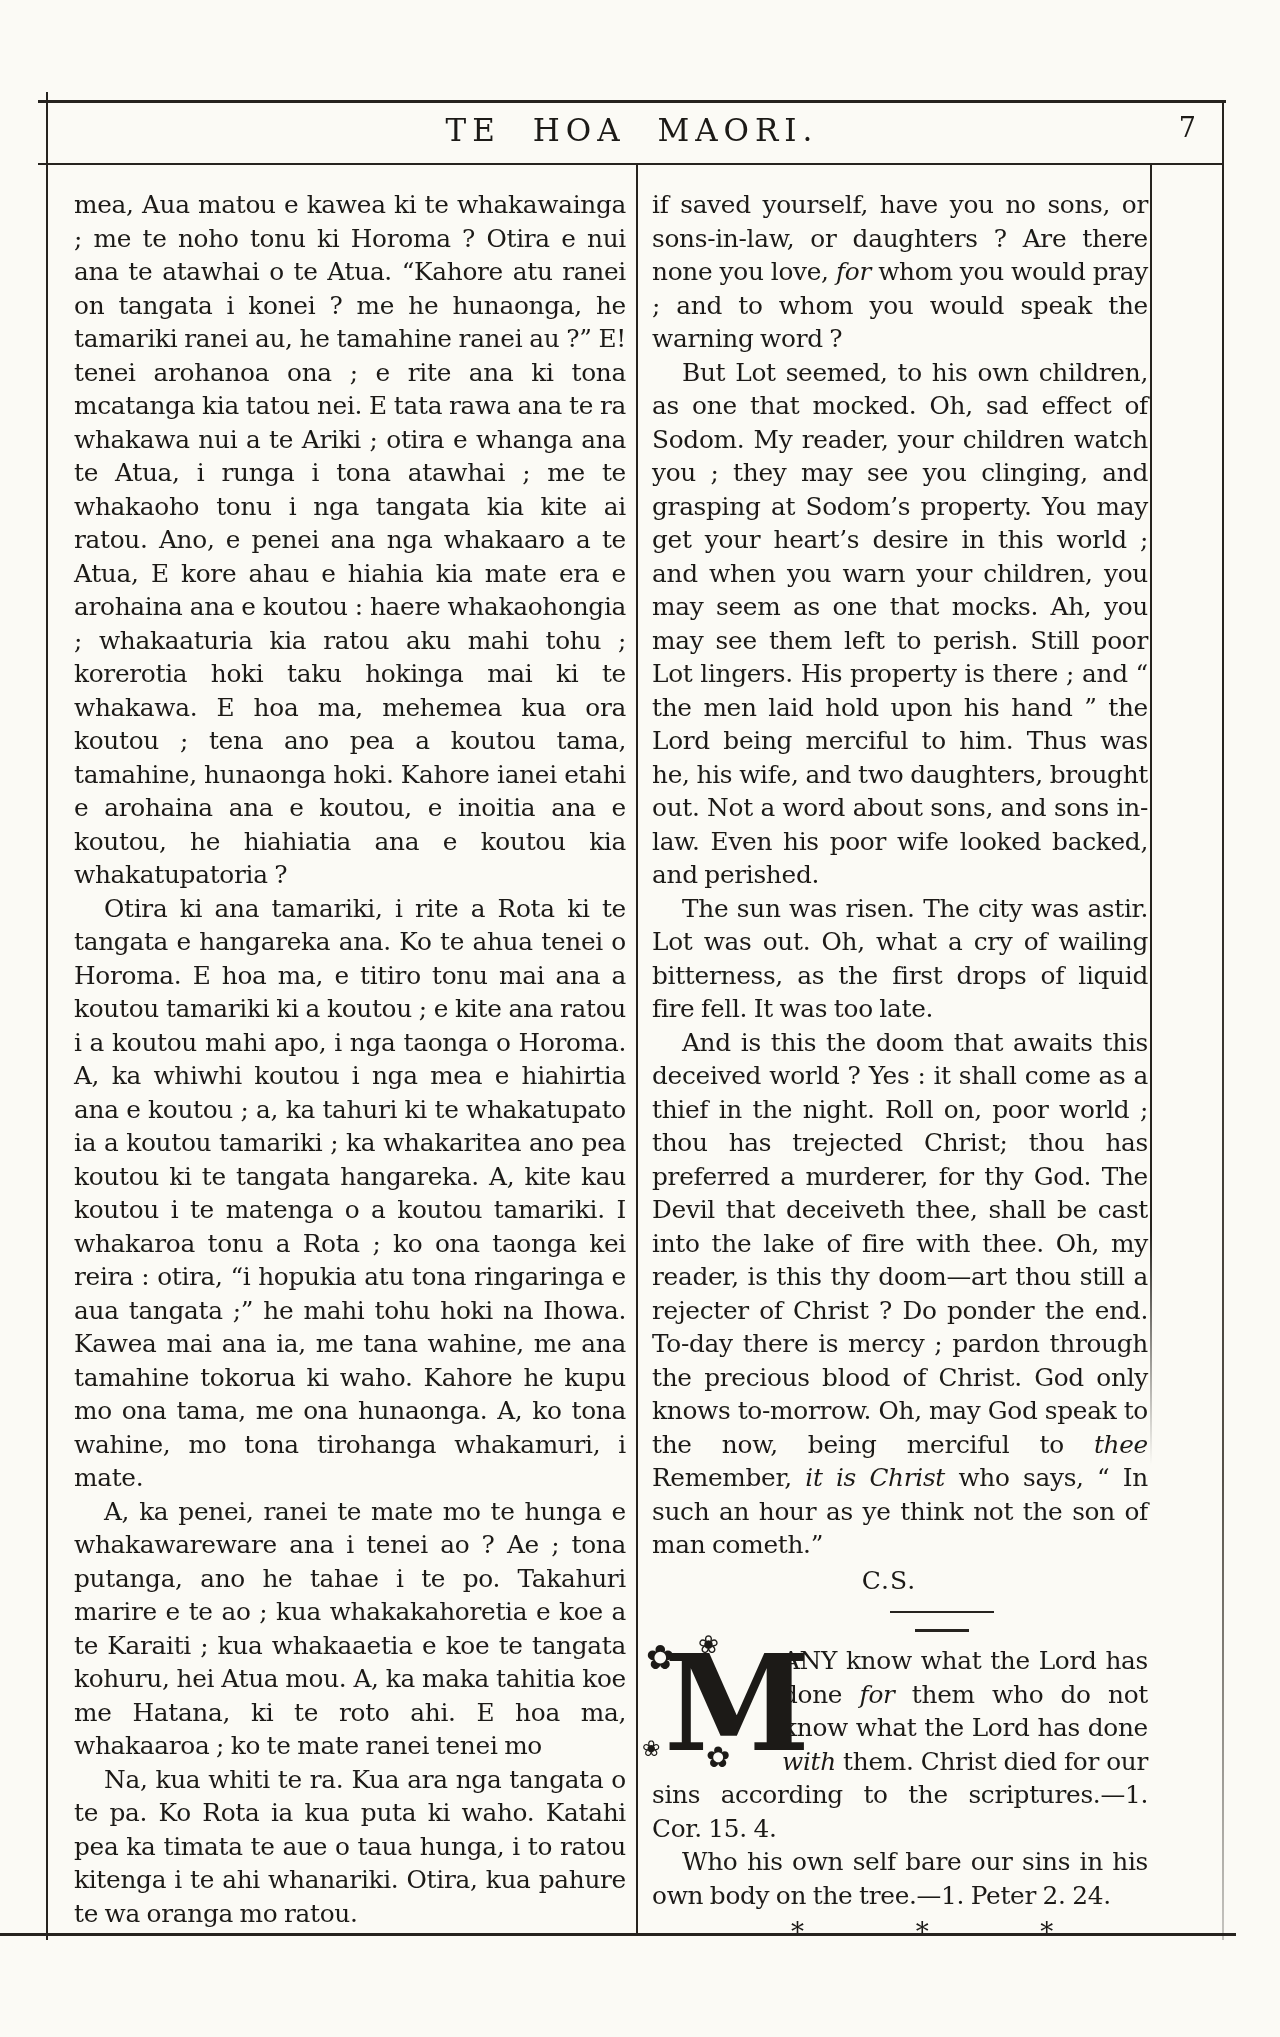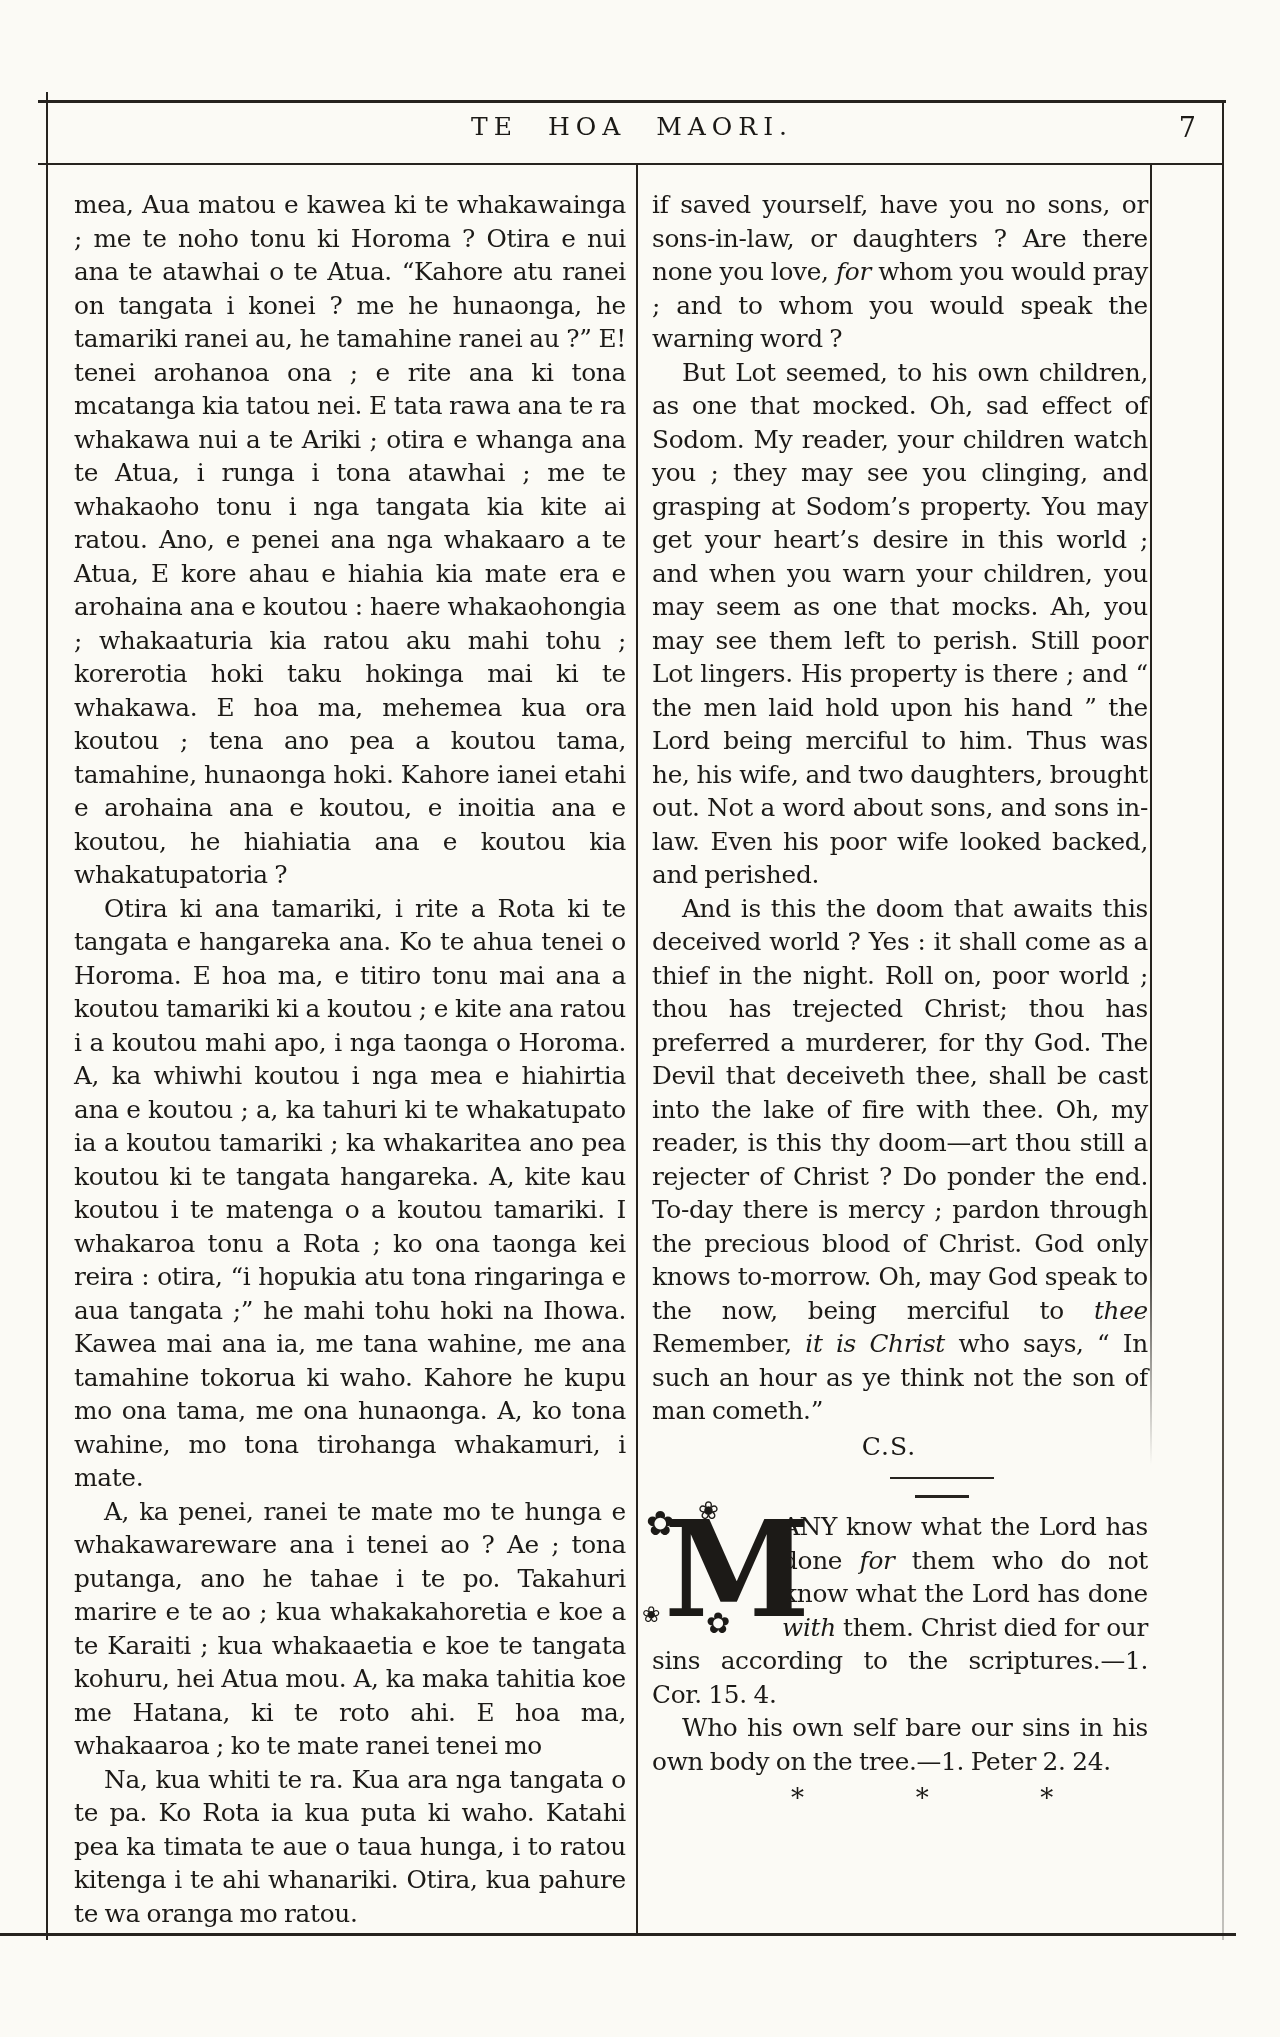"TE HOA MAORI." .header-title { font-size: 25px -> 31px }
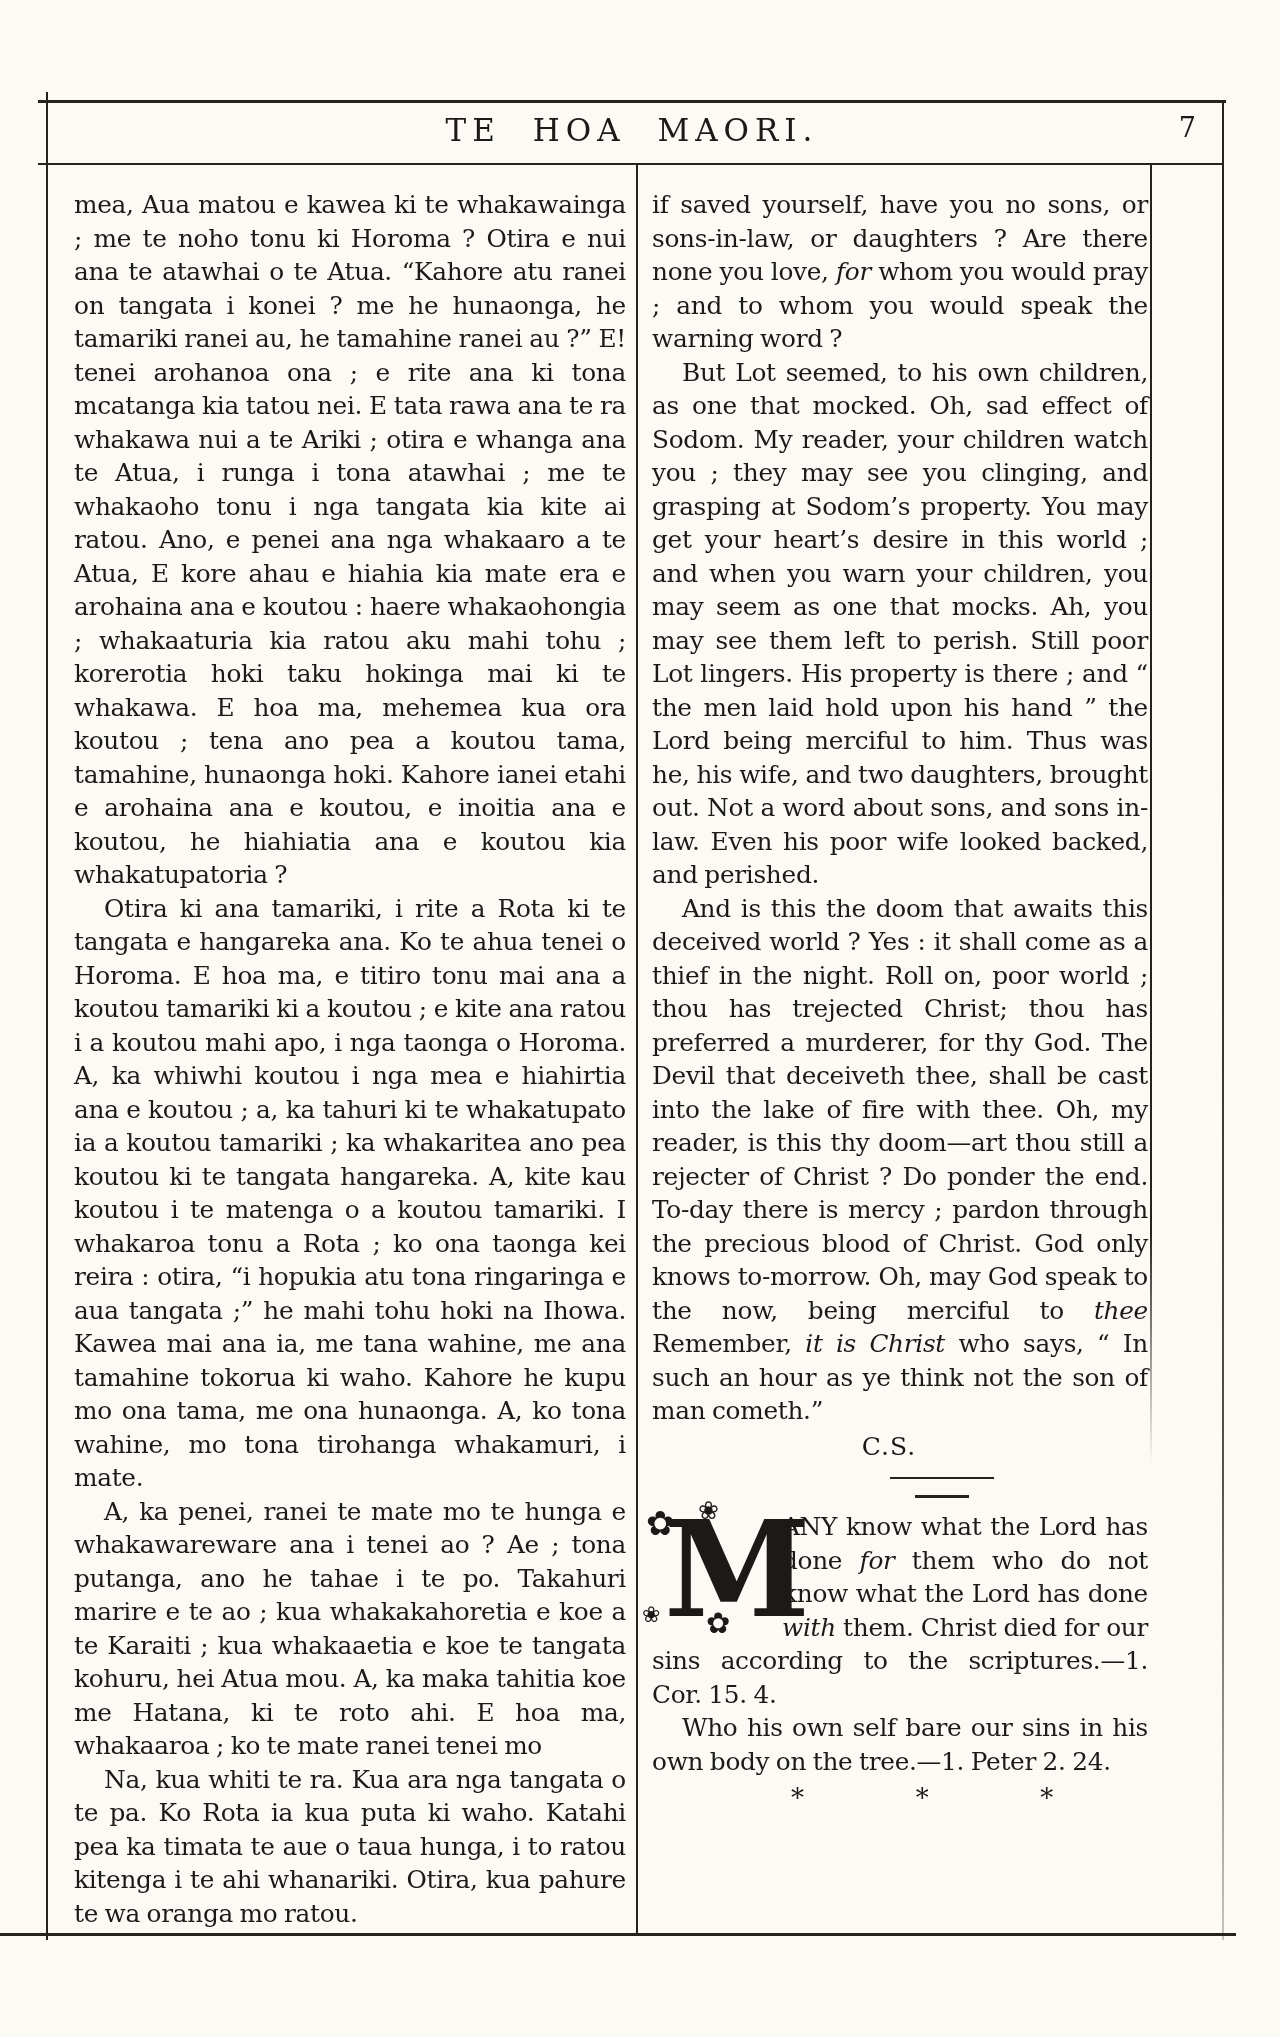"The sun was risen. The" p.bp { html: none -> <p><span>The sun was risen. The city was astir. Lot was out. Oh, what a cry of wailing bitterness, as the first drops of liquid fire fell. It was too late.</span></p> }
